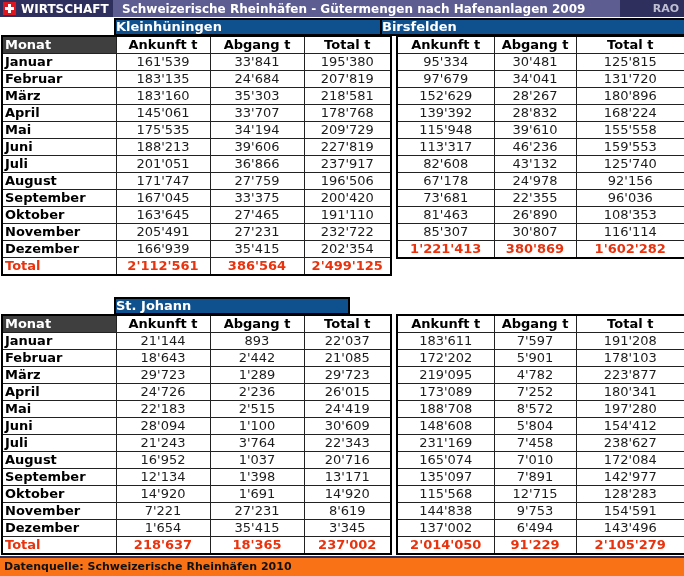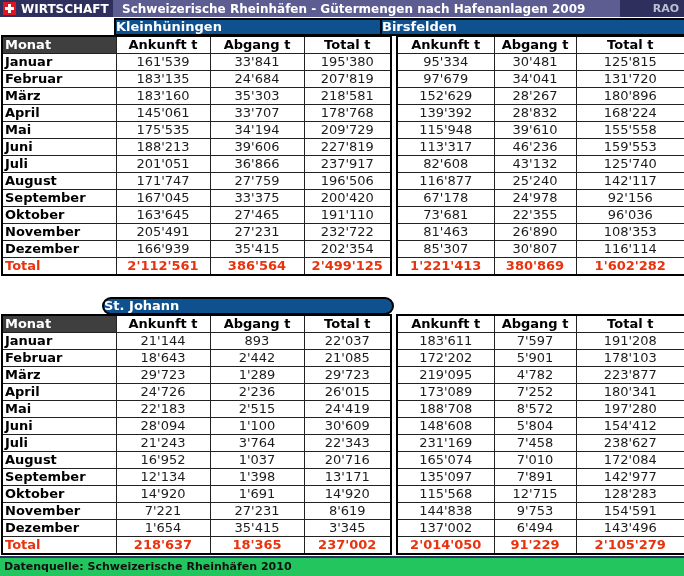"116'877" tr { html: <tr> <td>116'877</td> <td>25'240</td> <td>142'117</td> </tr> -> none }
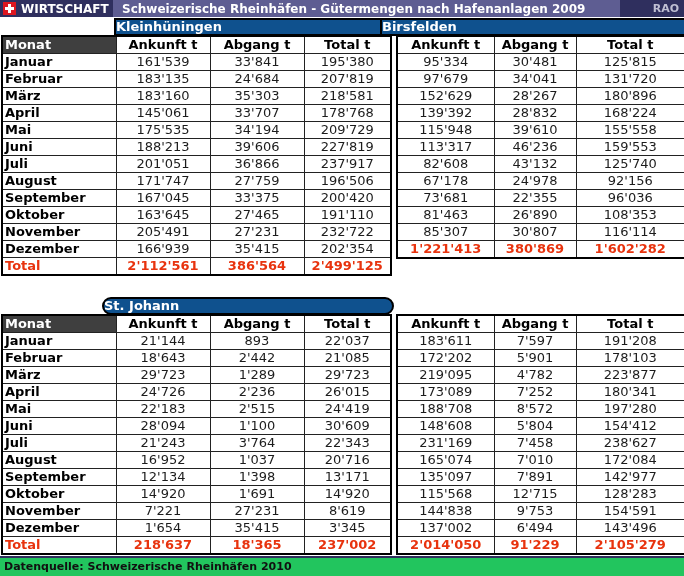"St. Johann" .ph3 { border-radius: 9px -> none; left: 102px -> 114px; width: 292px -> 236px }
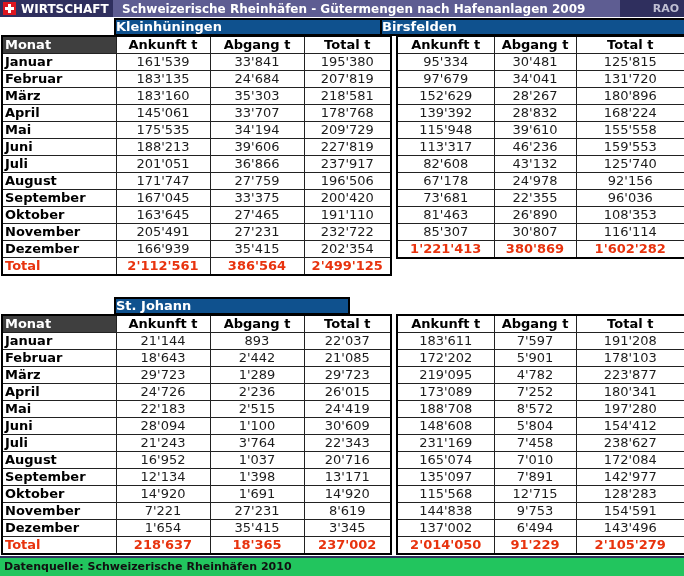"Datenquelle: Schweizerische Rheinhäfen" .footer { background: #22c55e -> #f97316 }
